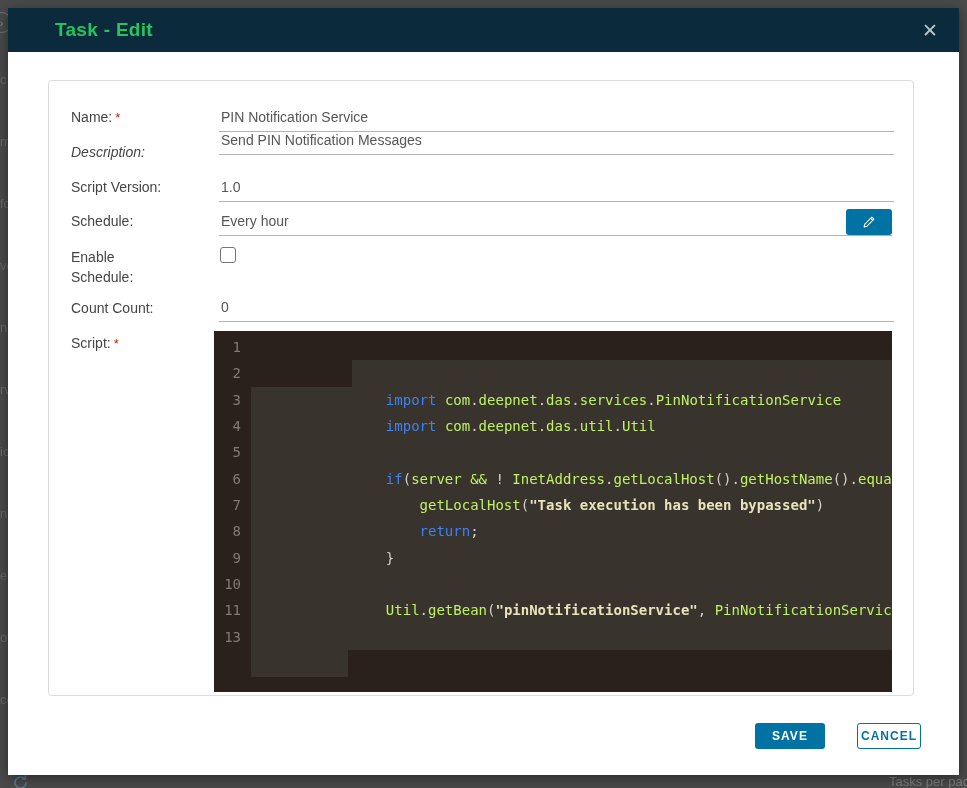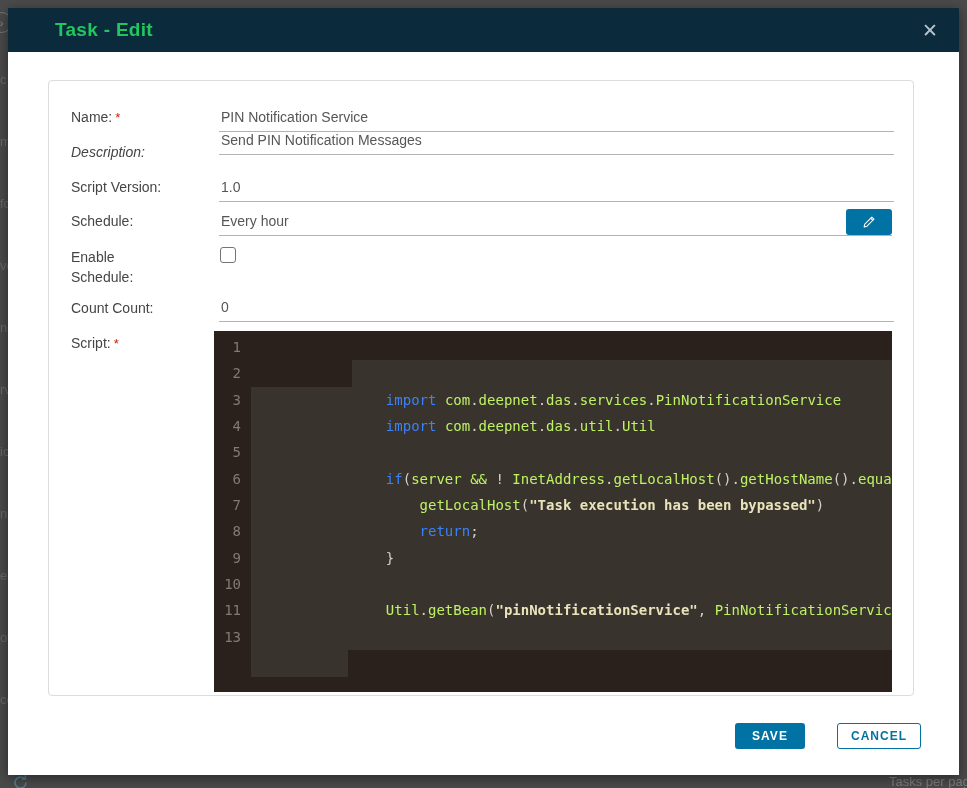"CANCEL" .btn-cancel { width: 84px -> 64px }
